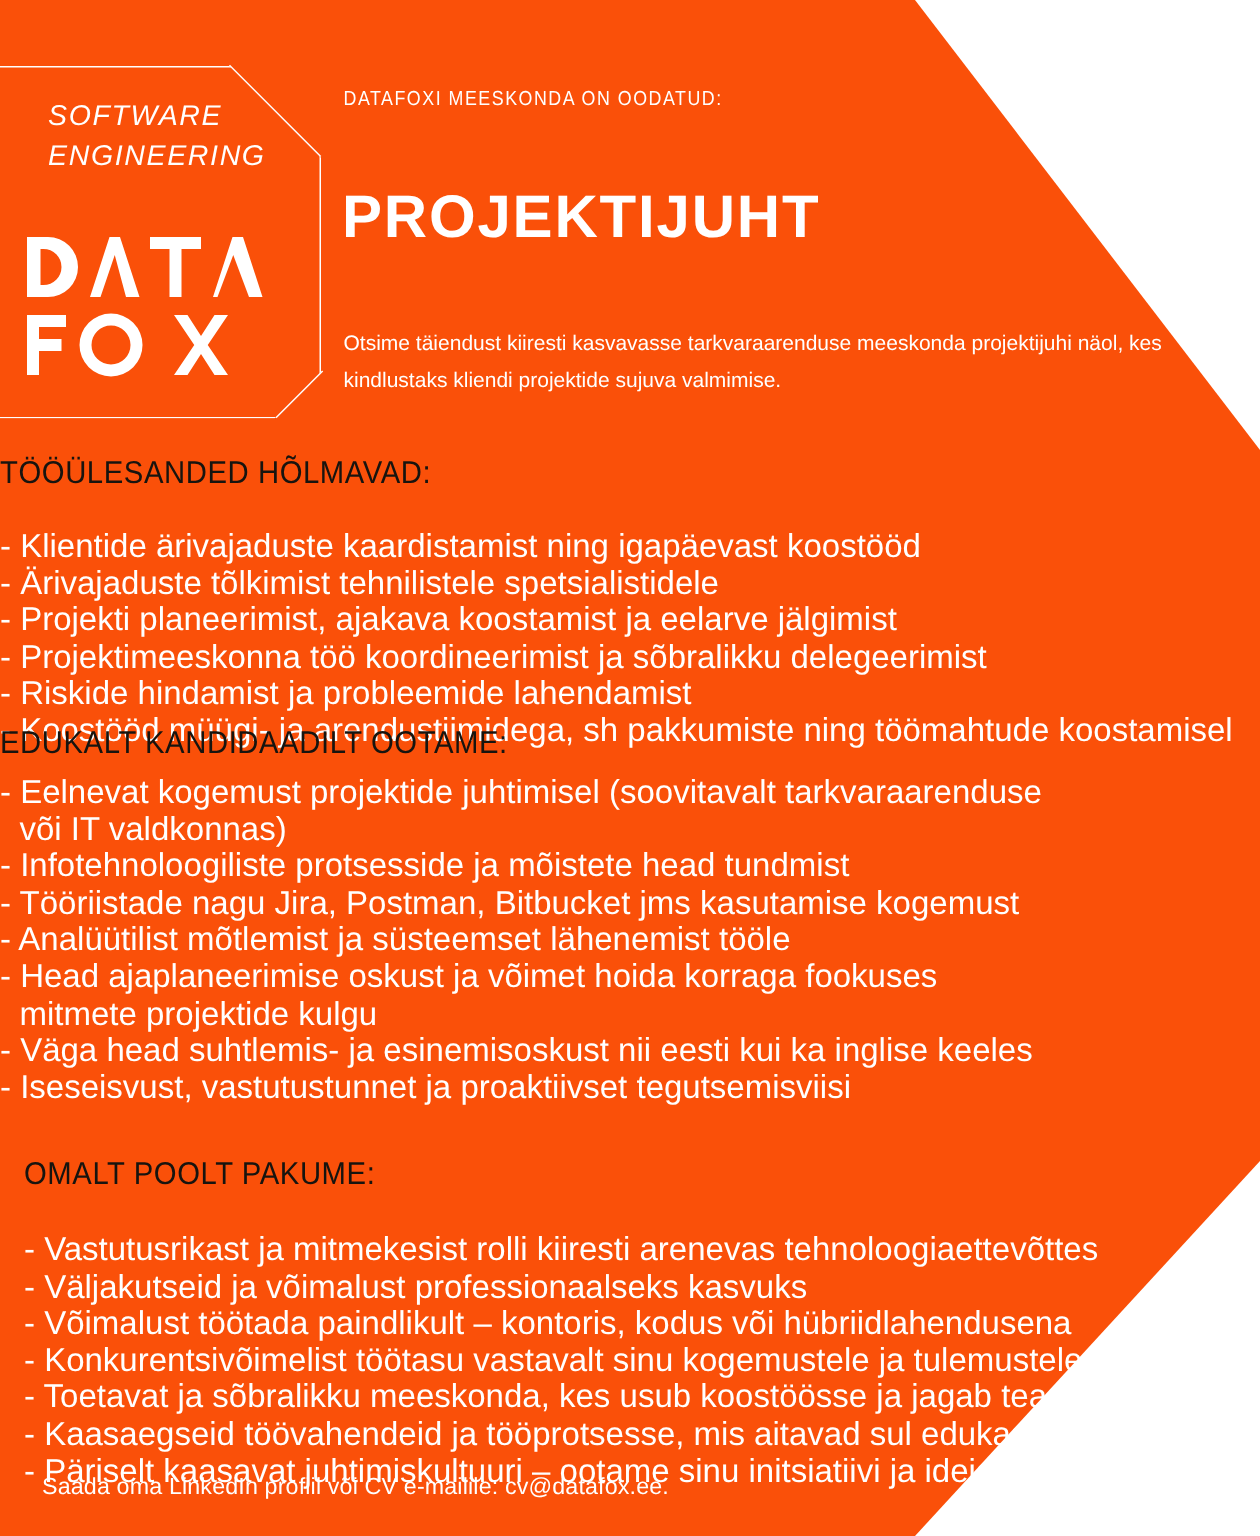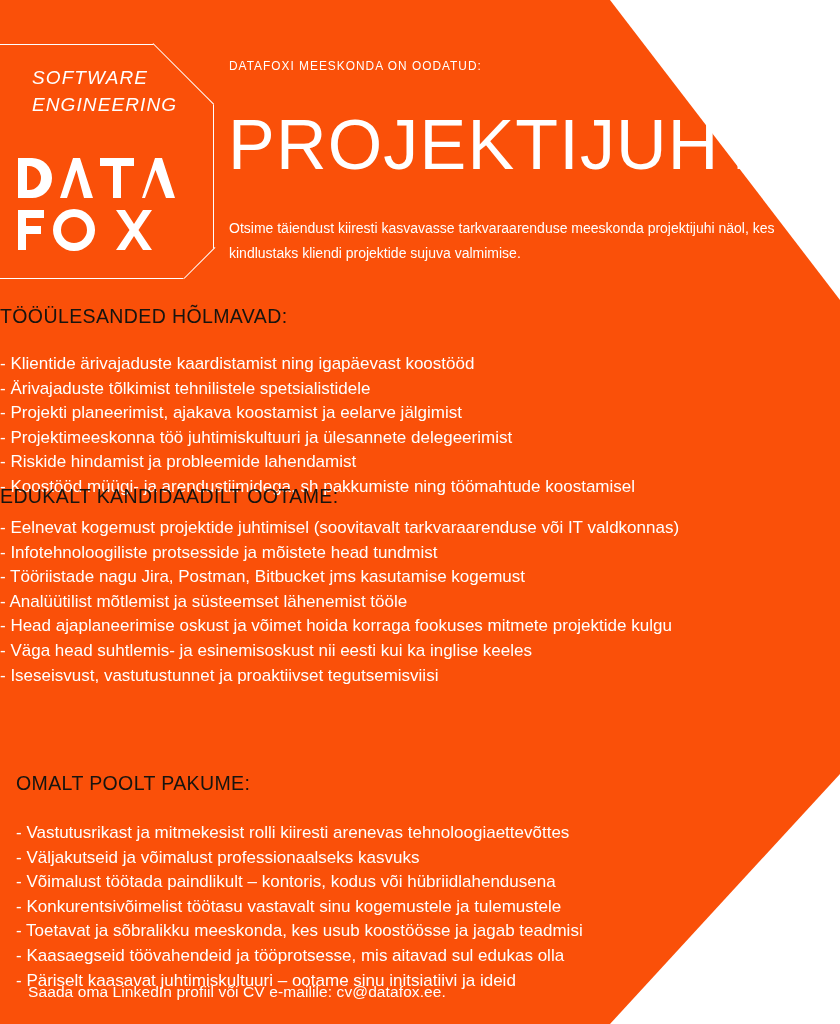"PROJEKTIJUHT" #job-title { font-size: 70px -> 40px; font-weight: 400 -> 700 }
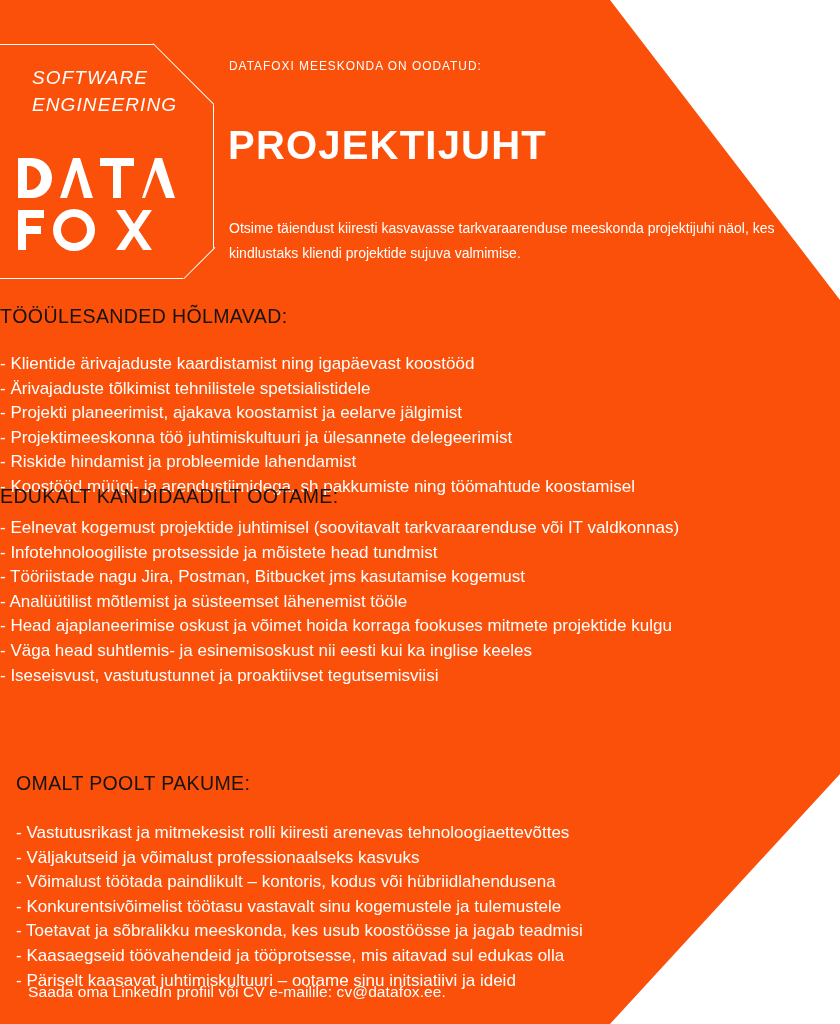"- Klientide ärivajaduste kaardistamist" .bullets li { font-size: 17px -> 22px }
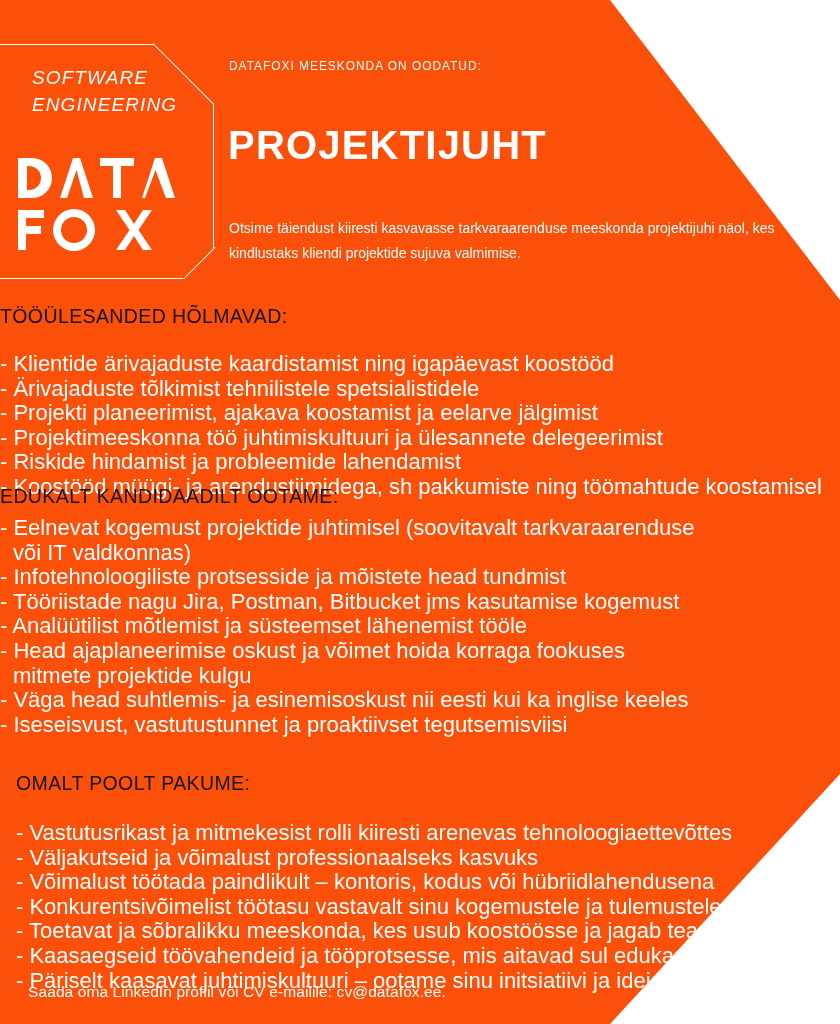"- Projektimeeskonna töö juhtimiskultuuri" li { text: juhtimiskultuuri ja ülesannete -> koordineerimist ja sõbralikku }
